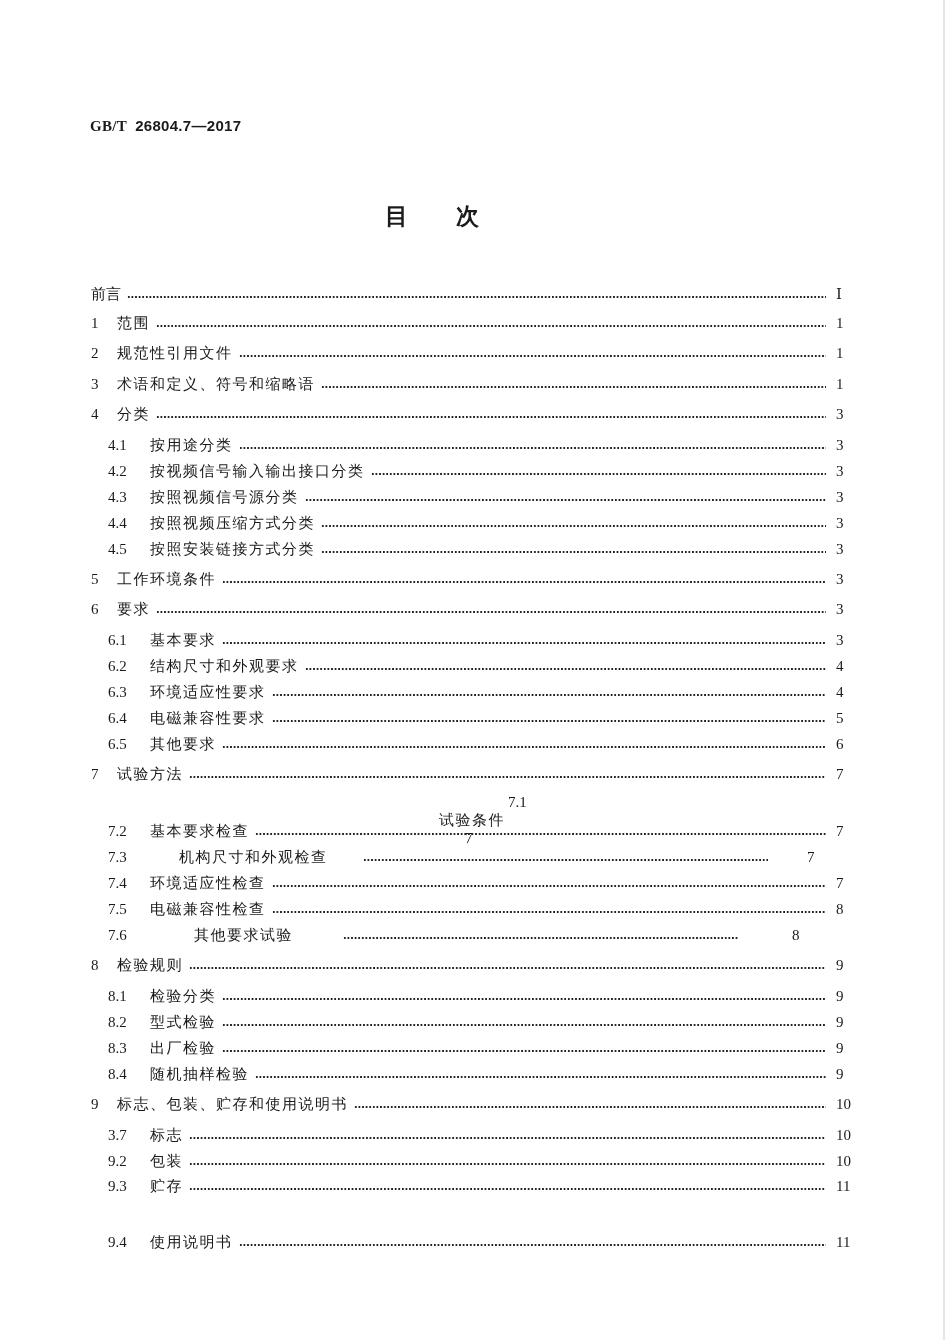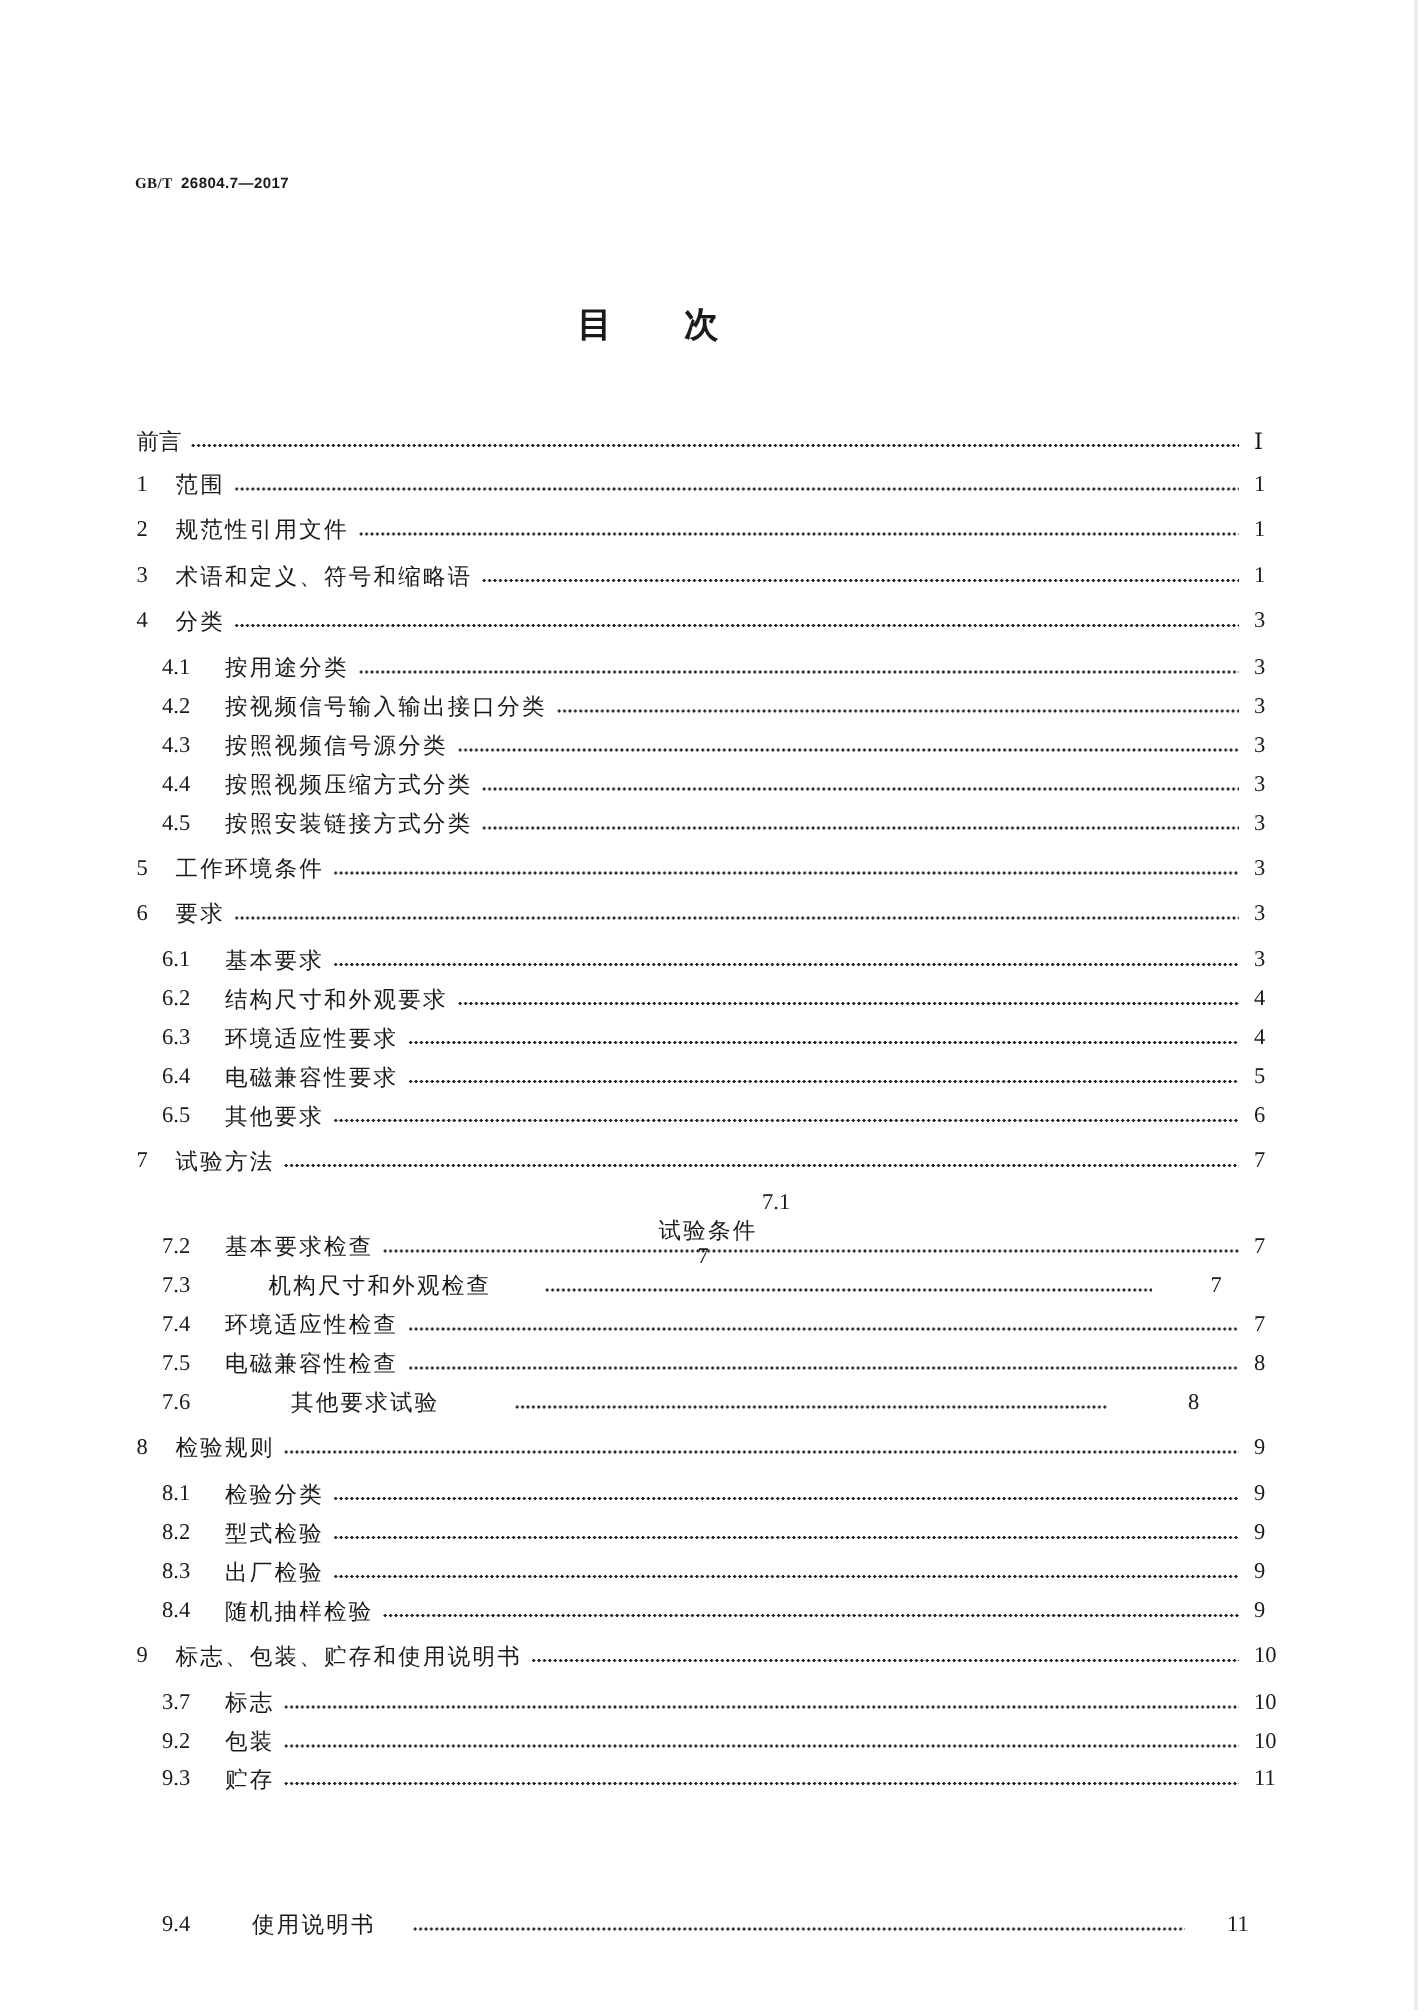"GB/T 26804.7—2017" .std-code { font-size: 10px -> 15px }
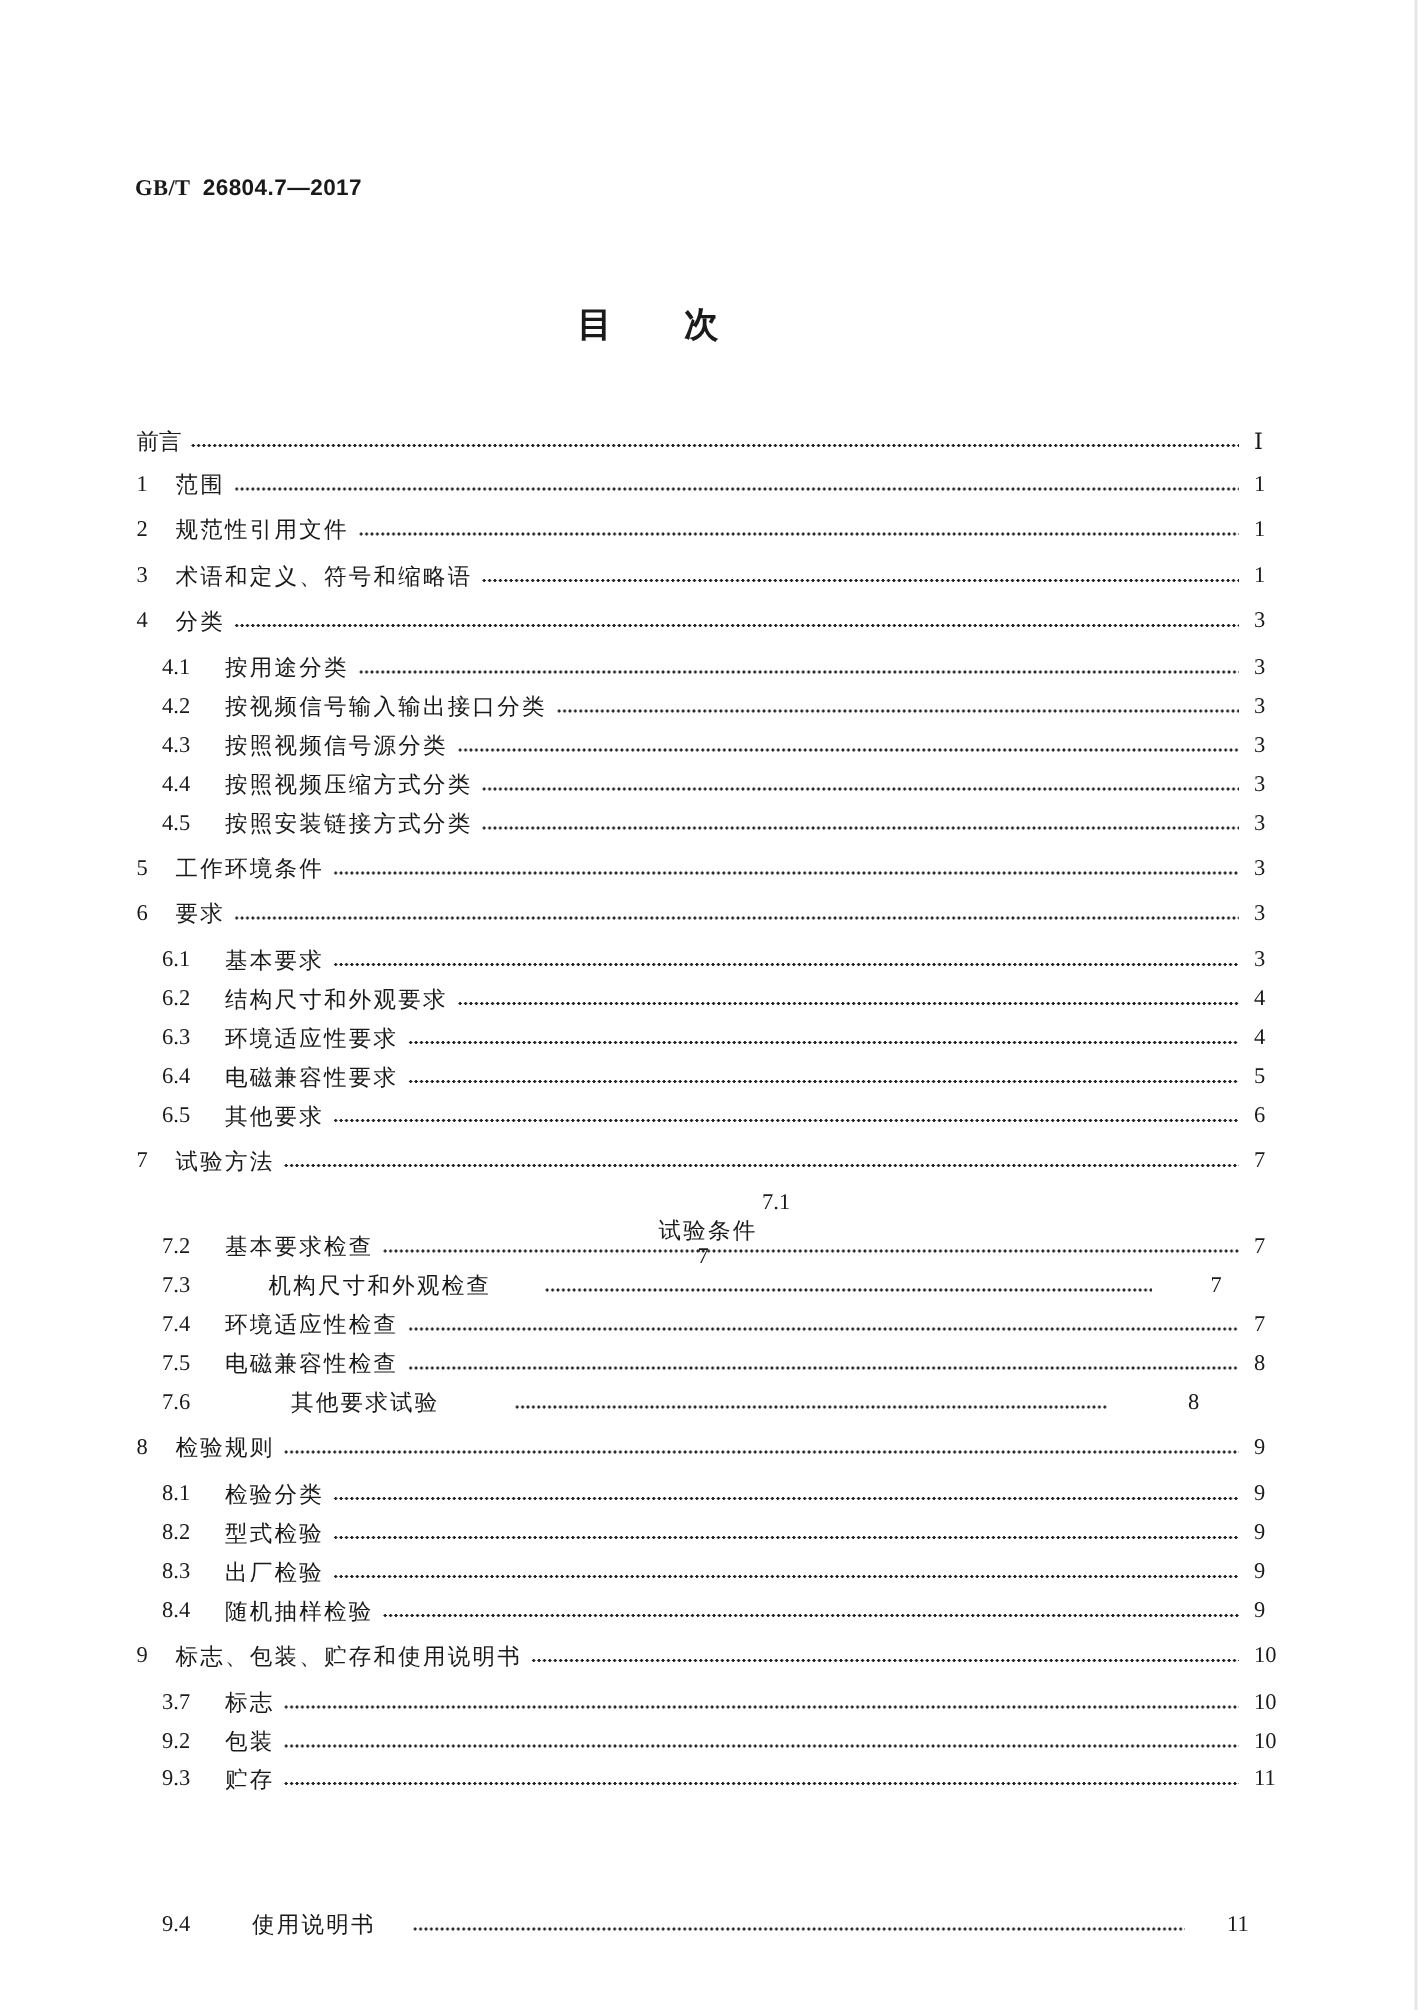"9.4" div.row { gap: 18px -> none; top: 1272px -> 1231px }
